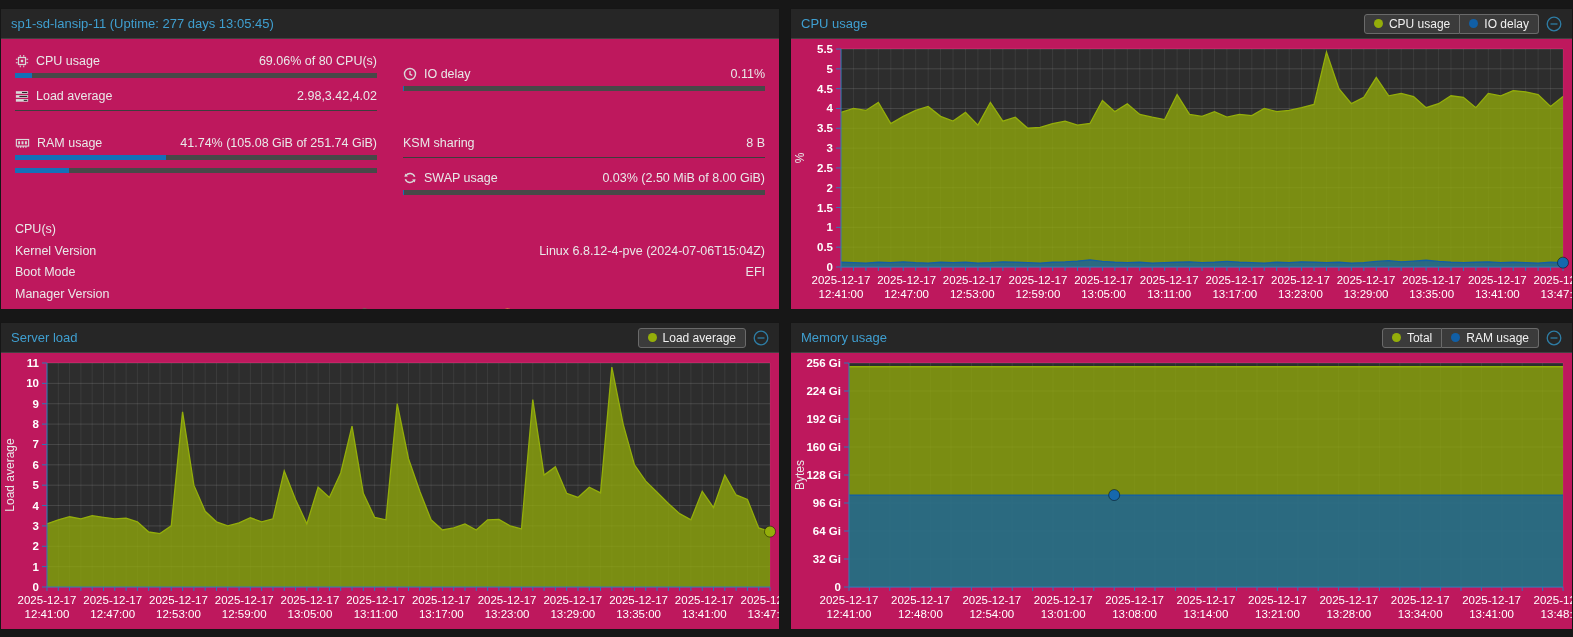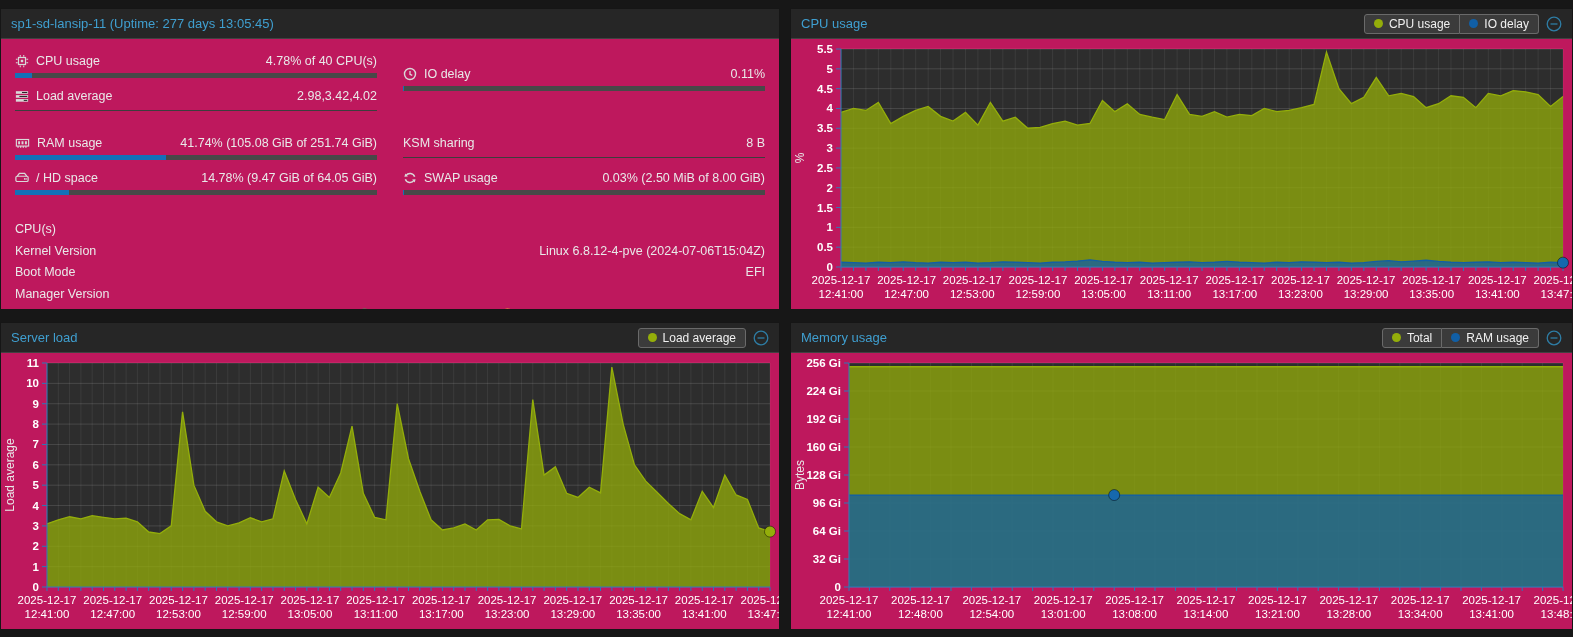"4.78% of 40 CPU(s)" span.stat-value { text: 4.78% of 40 -> 69.06% of 80 }
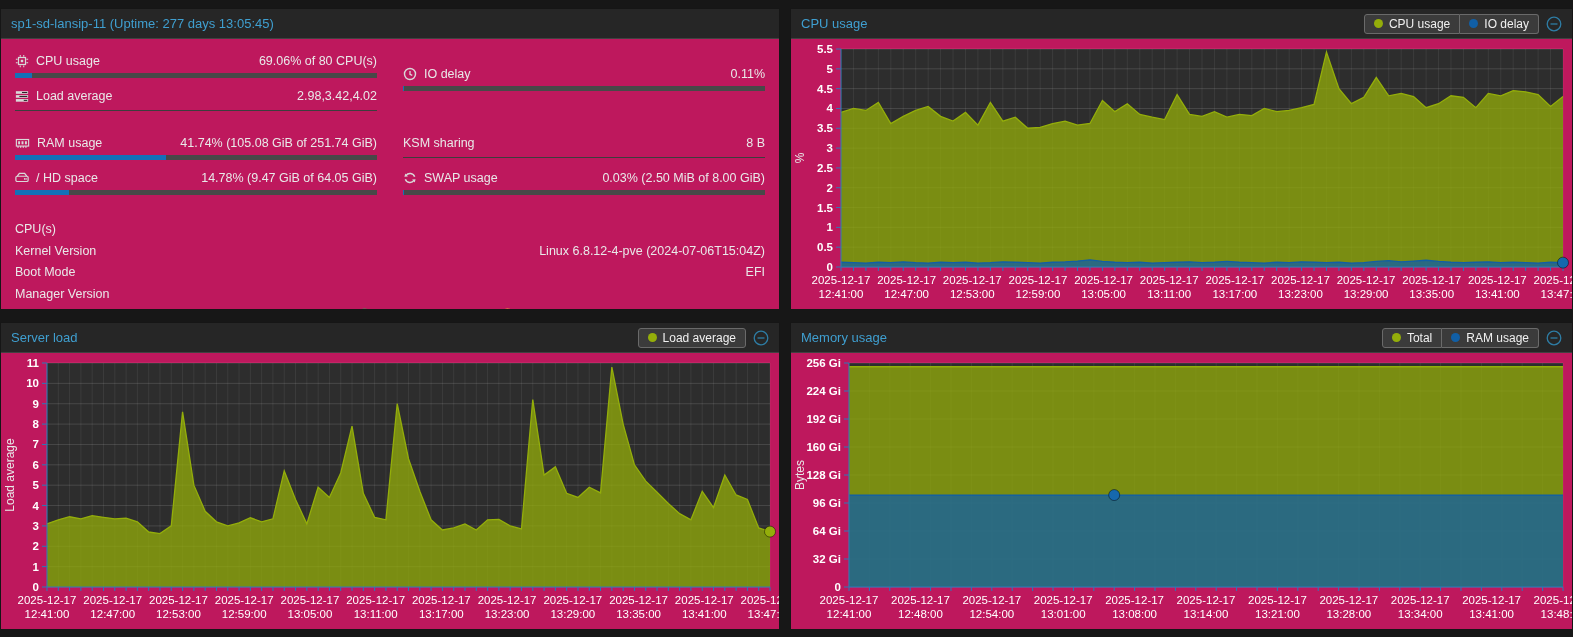"/ HD space" div.stat-row { html: <div> <span> <svg> <rect></rect> <path></path> <circle></circle> <circle></circle> </svg> <span>/ HD space</span> </span> <span>14.78% (9.47 GiB of 64.05 GiB)</span> </div> -> none }
